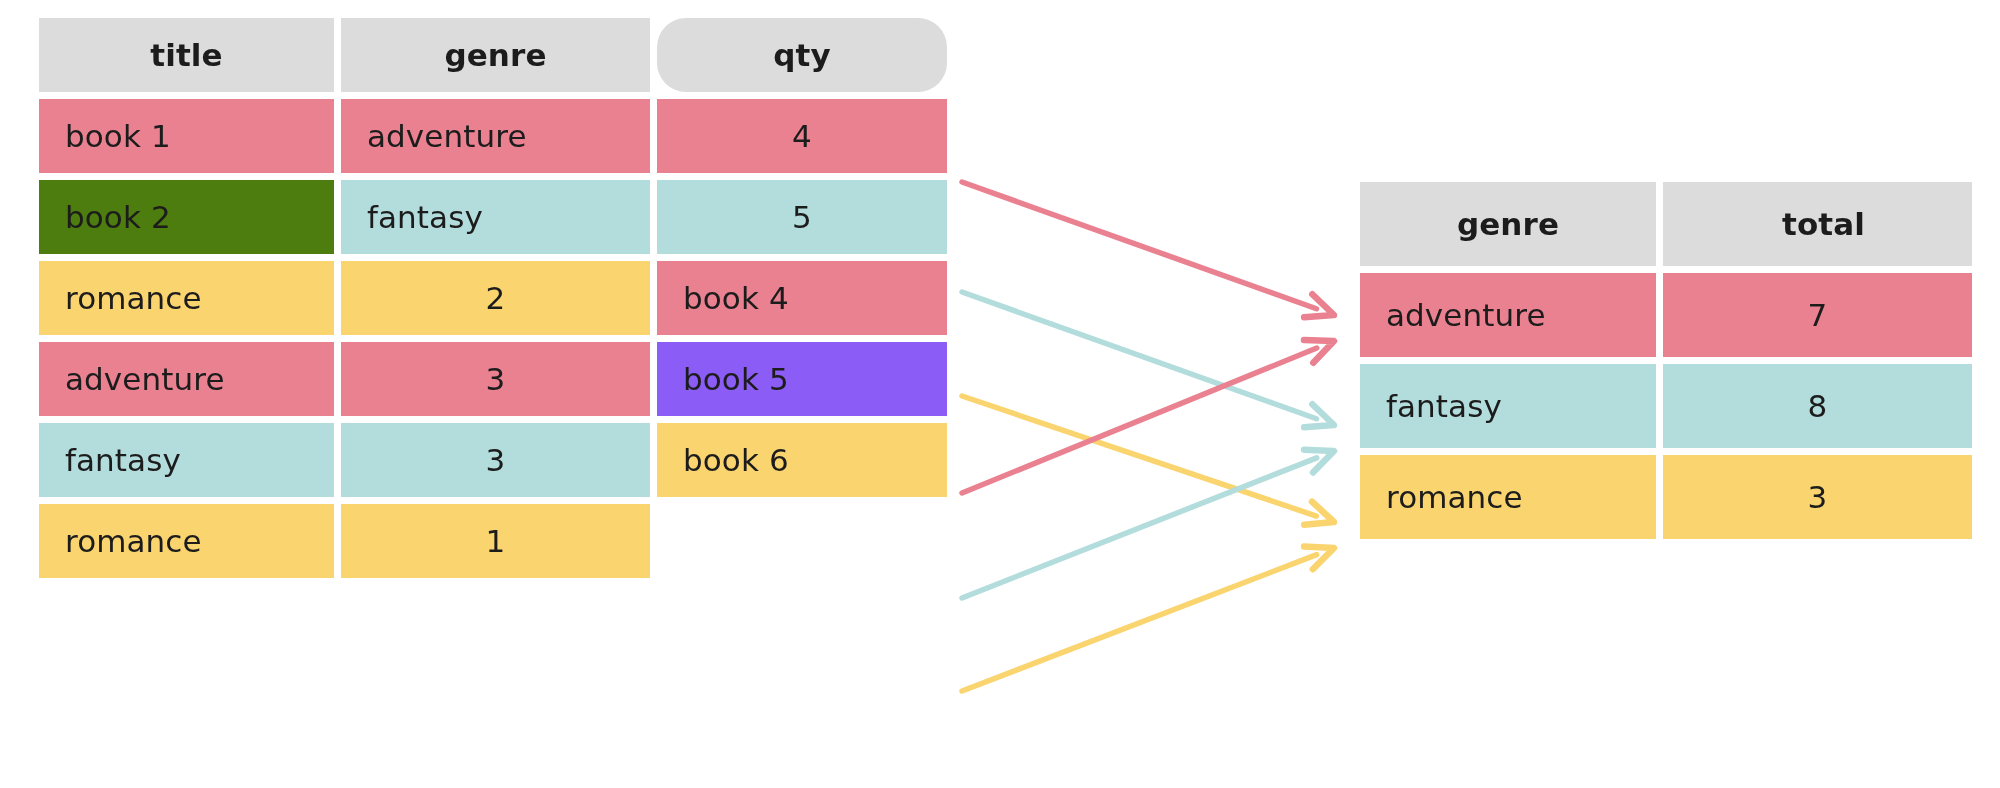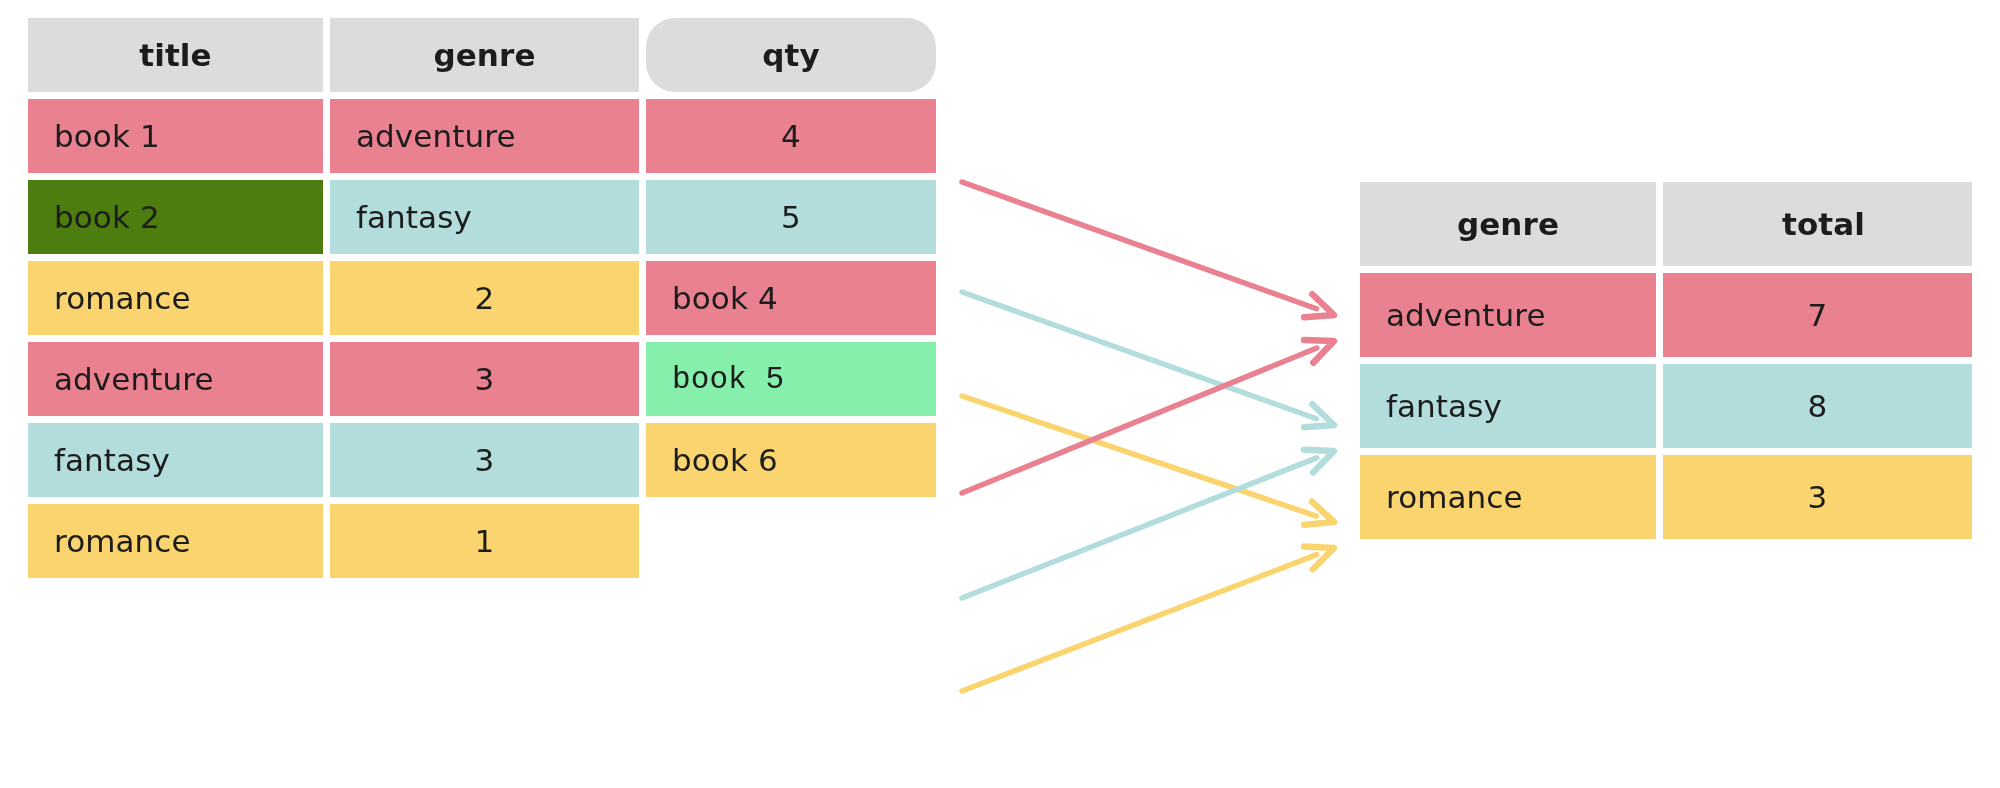"title" #source-table { left: 28px -> 39px }
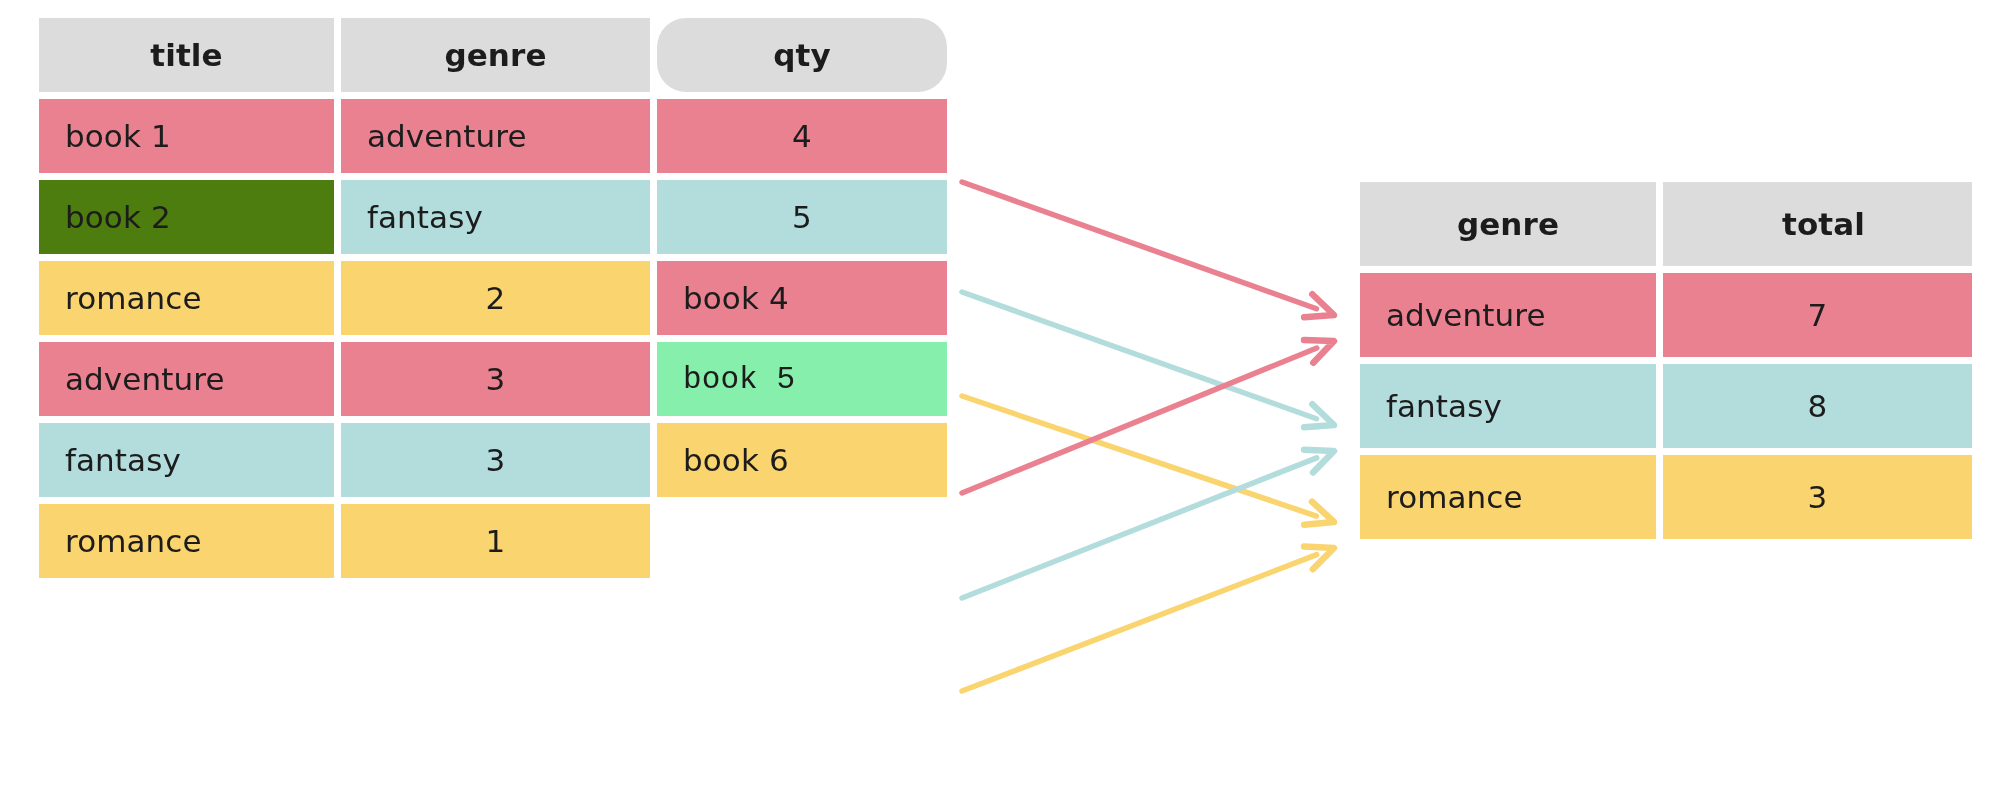"book 5" div.cell { background: #86efac -> #8b5cf6; font-family: Liberation Mono, monospace -> none }
